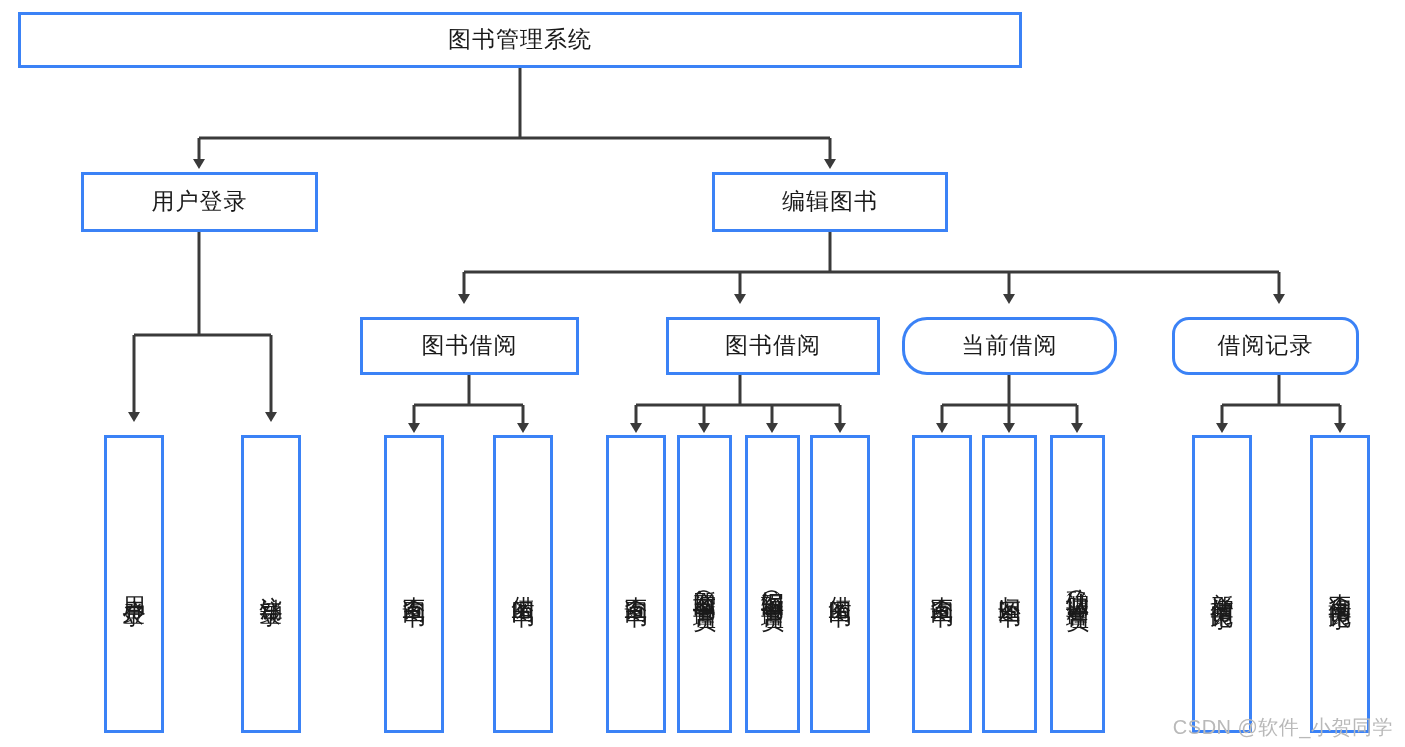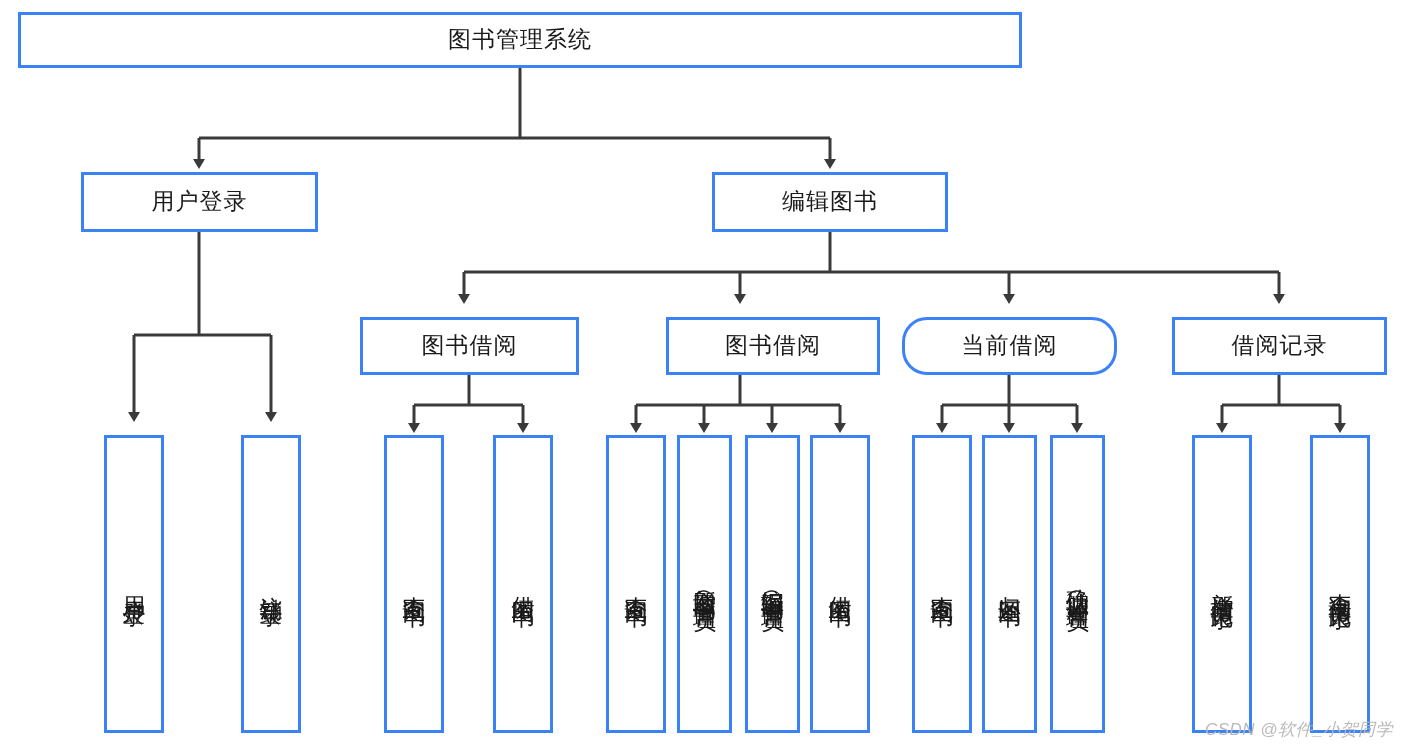"借阅记录" div.node { border-radius: none -> 17px; width: 215px -> 187px }
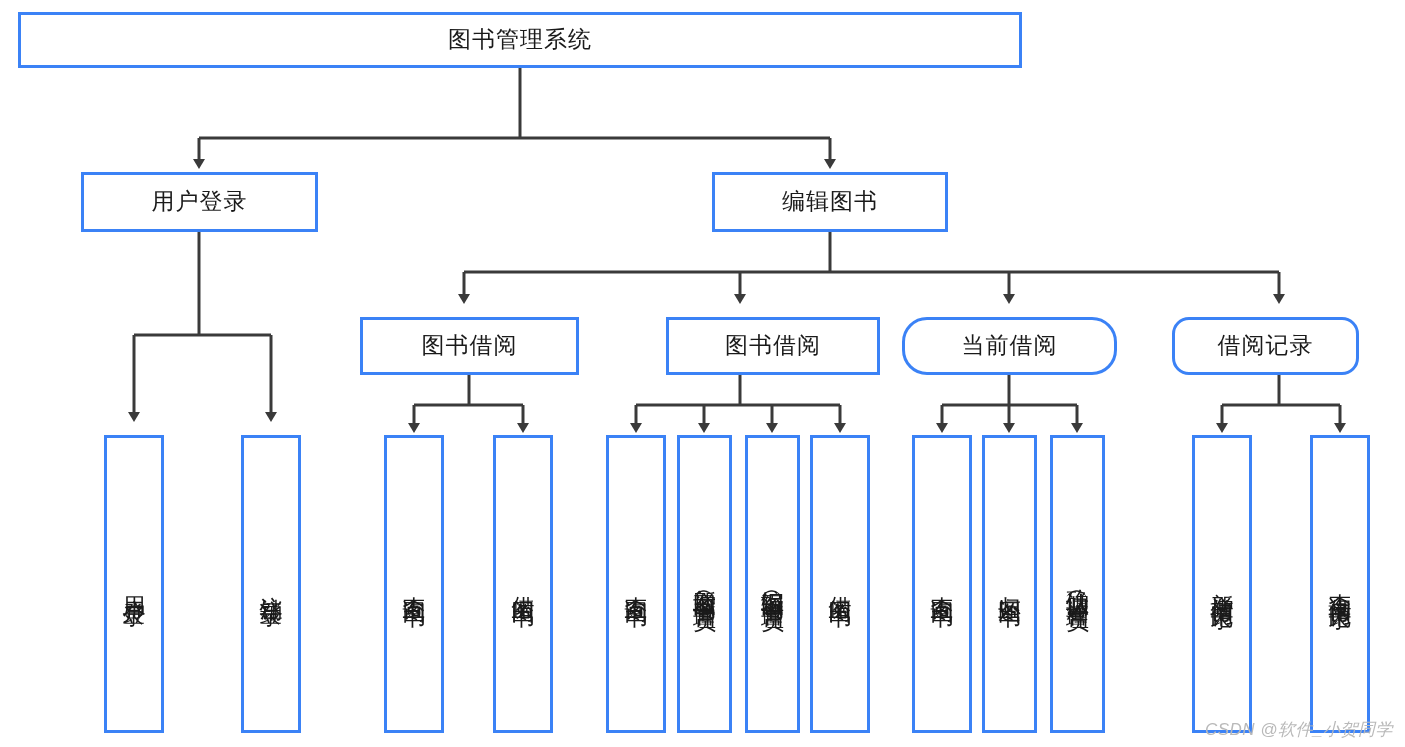"CSDN @软件_小贺同学" #watermark { font-size: 17px -> 20px; font-style: italic -> none }
